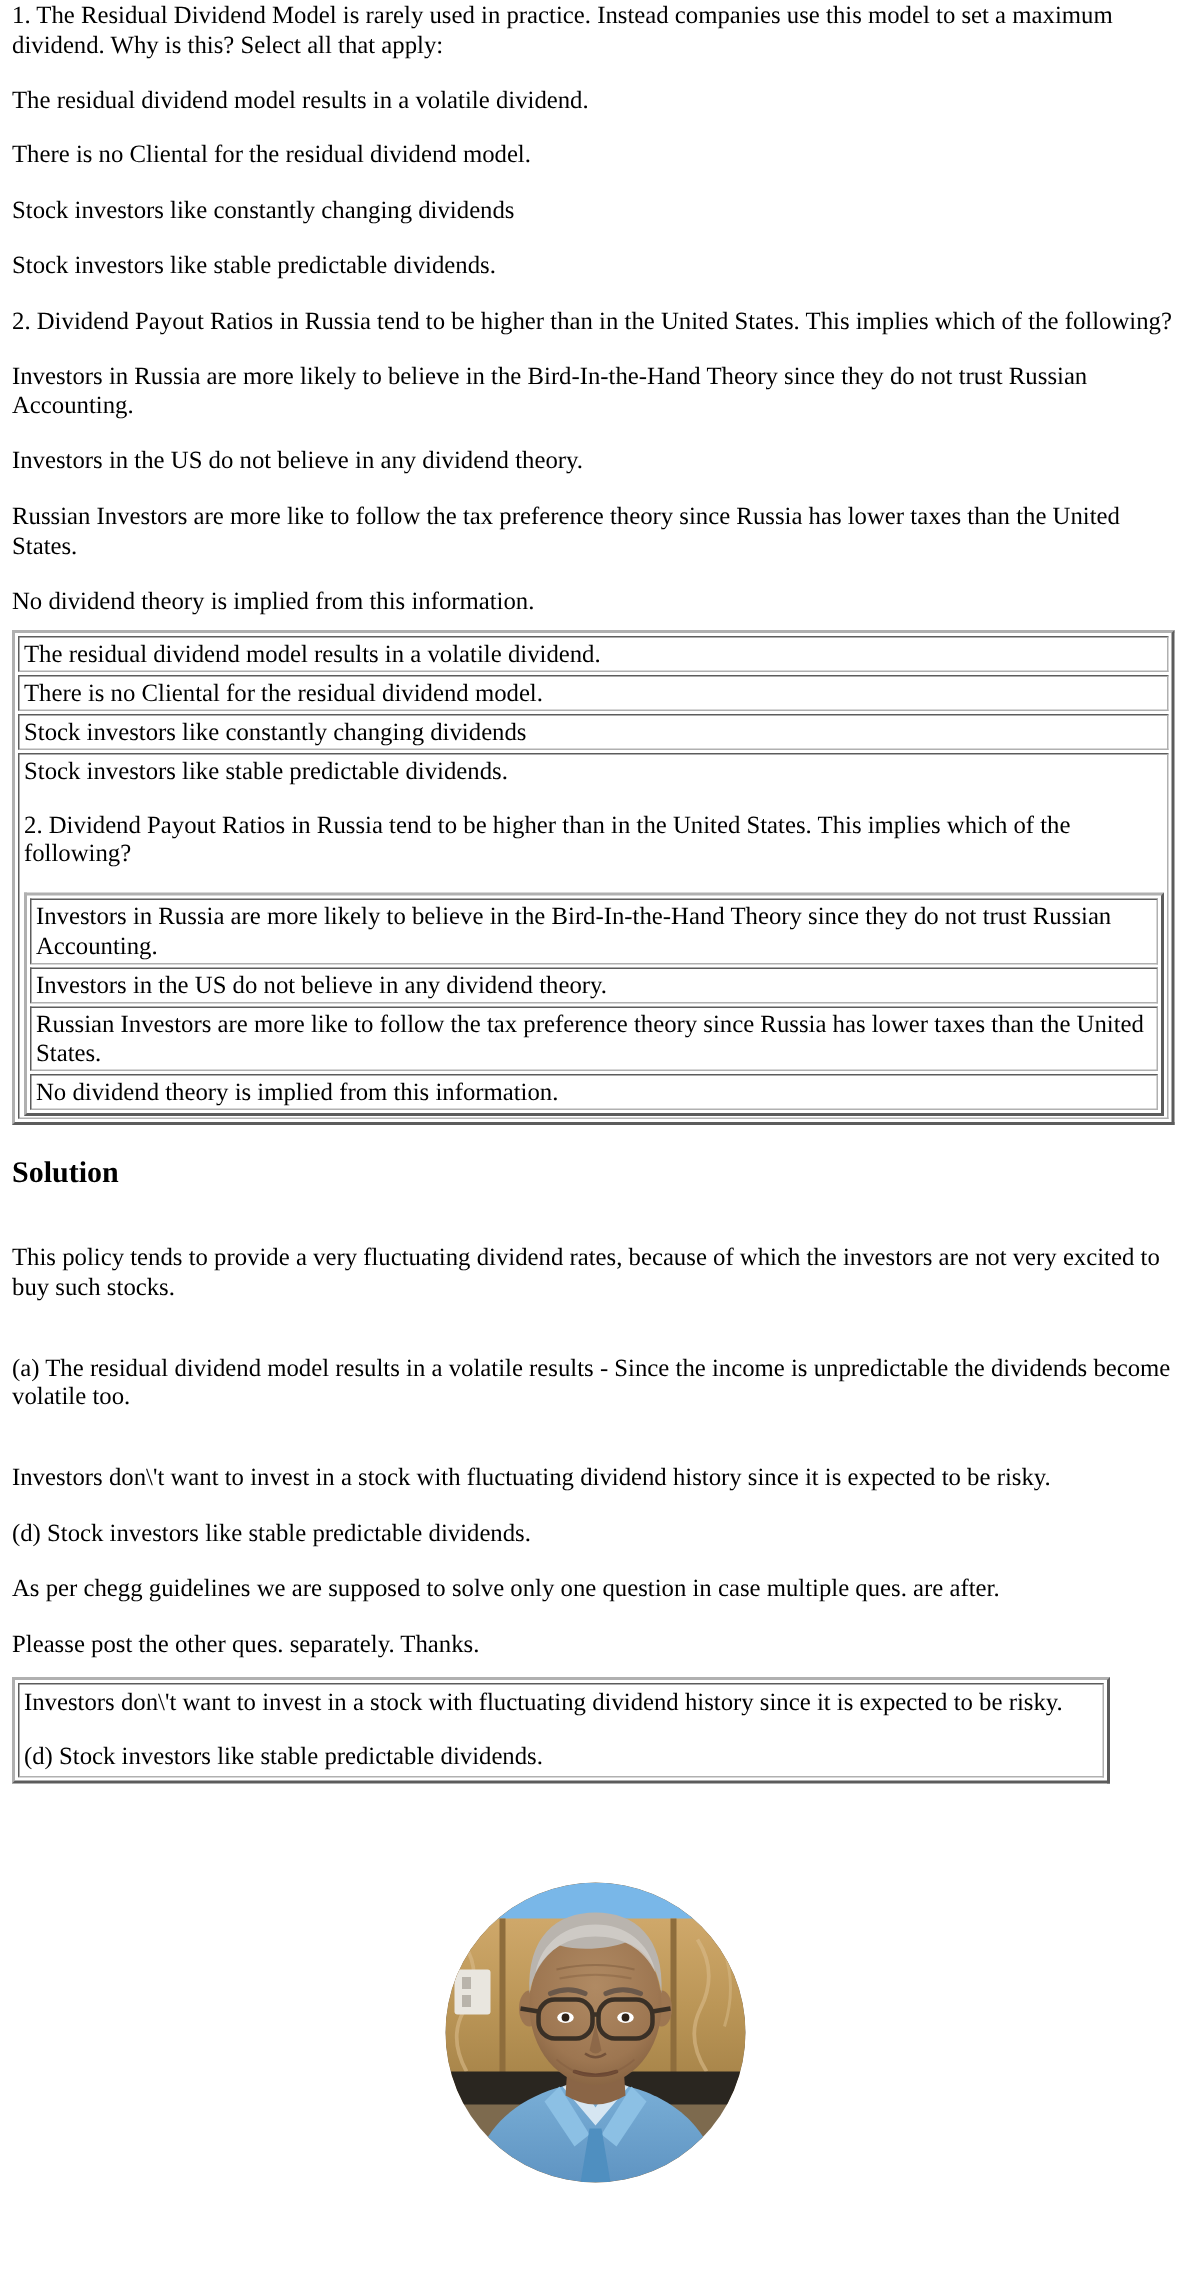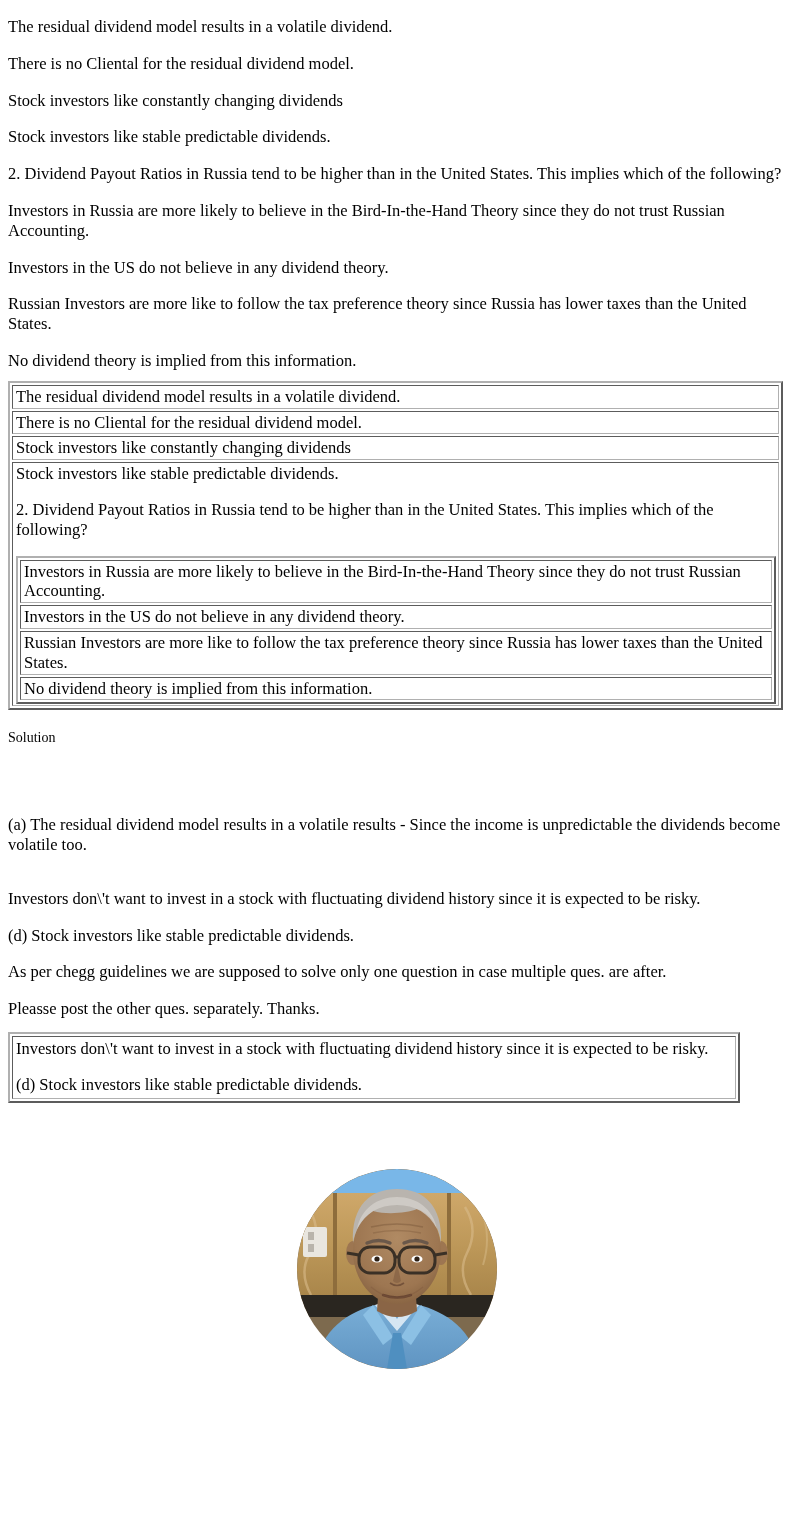"1. The Residual Dividend Model" p.para { html: none -> <p>1. The Residual Dividend Model is rarely used in practice. Instead companies use this model to set a maximum dividend. Why is this? Select all that apply:</p> }
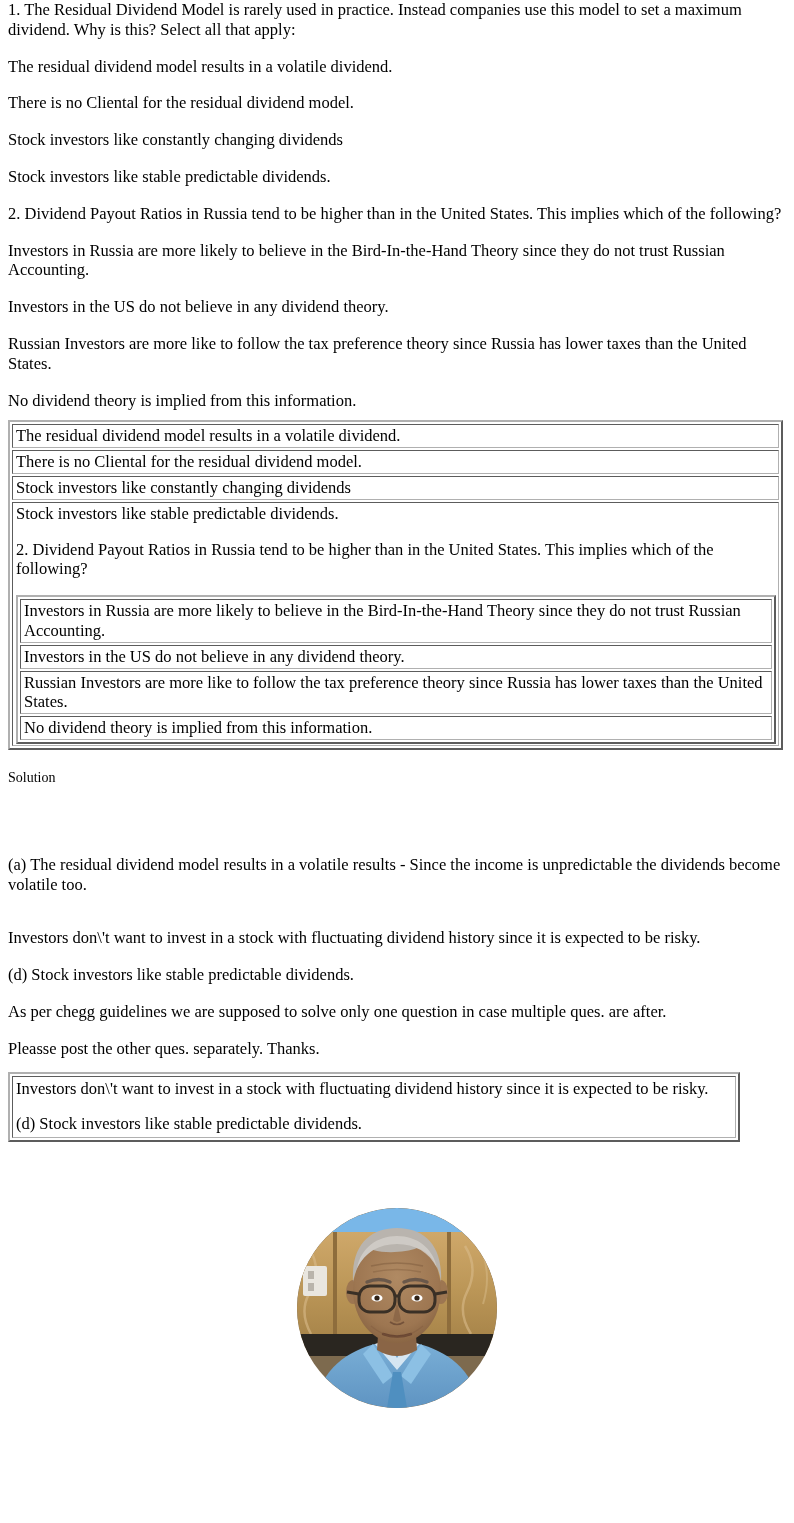"Solution" h3.solution-heading { font-size: 14px -> 20px; font-weight: normal -> bold }
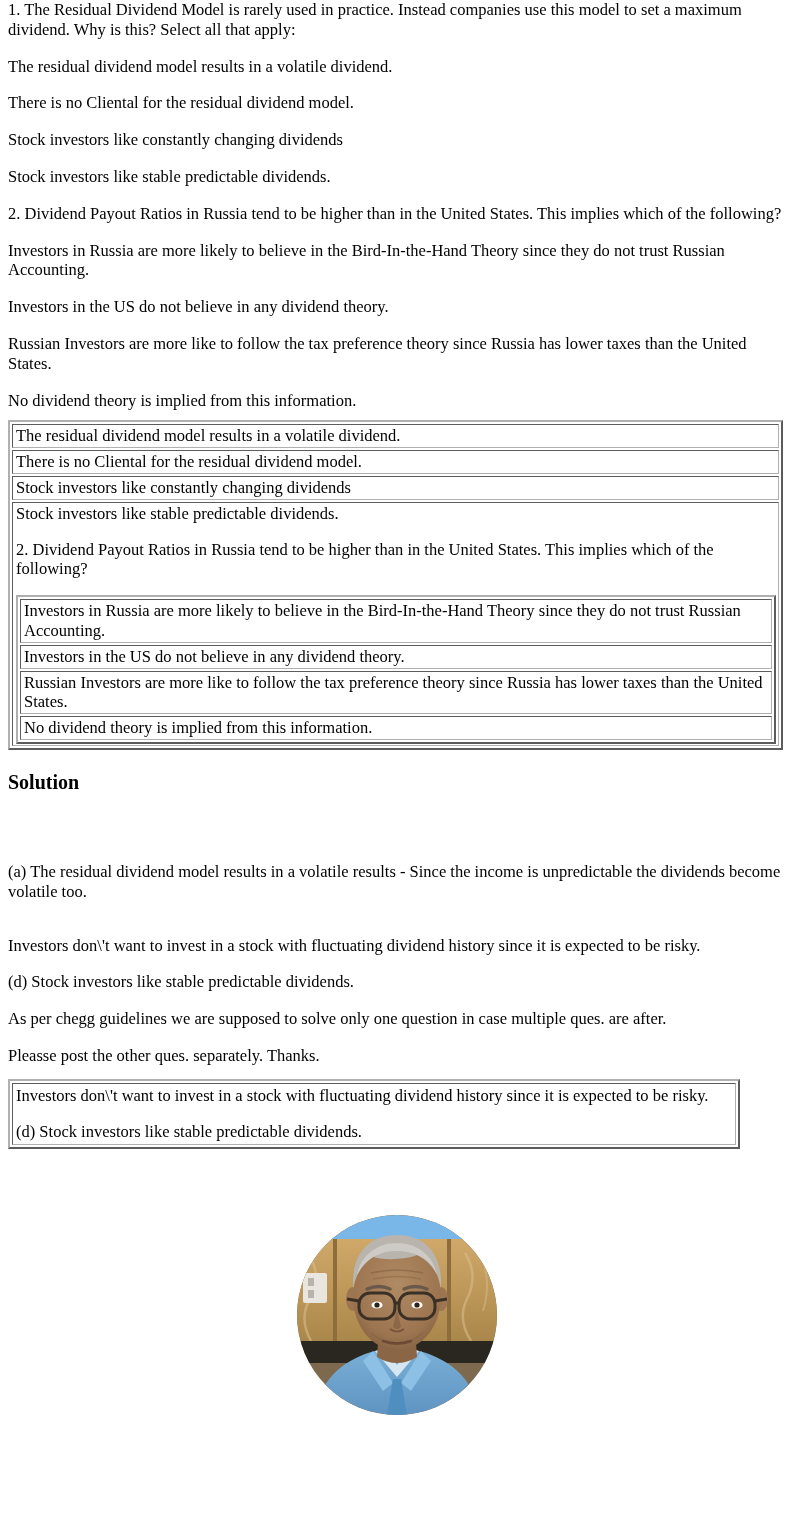"This policy tends to provide" p.para { html: none -> <p>This policy tends to provide a very fluctuating dividend rates, because of which the investors are not very excited to buy such stocks.</p> }
